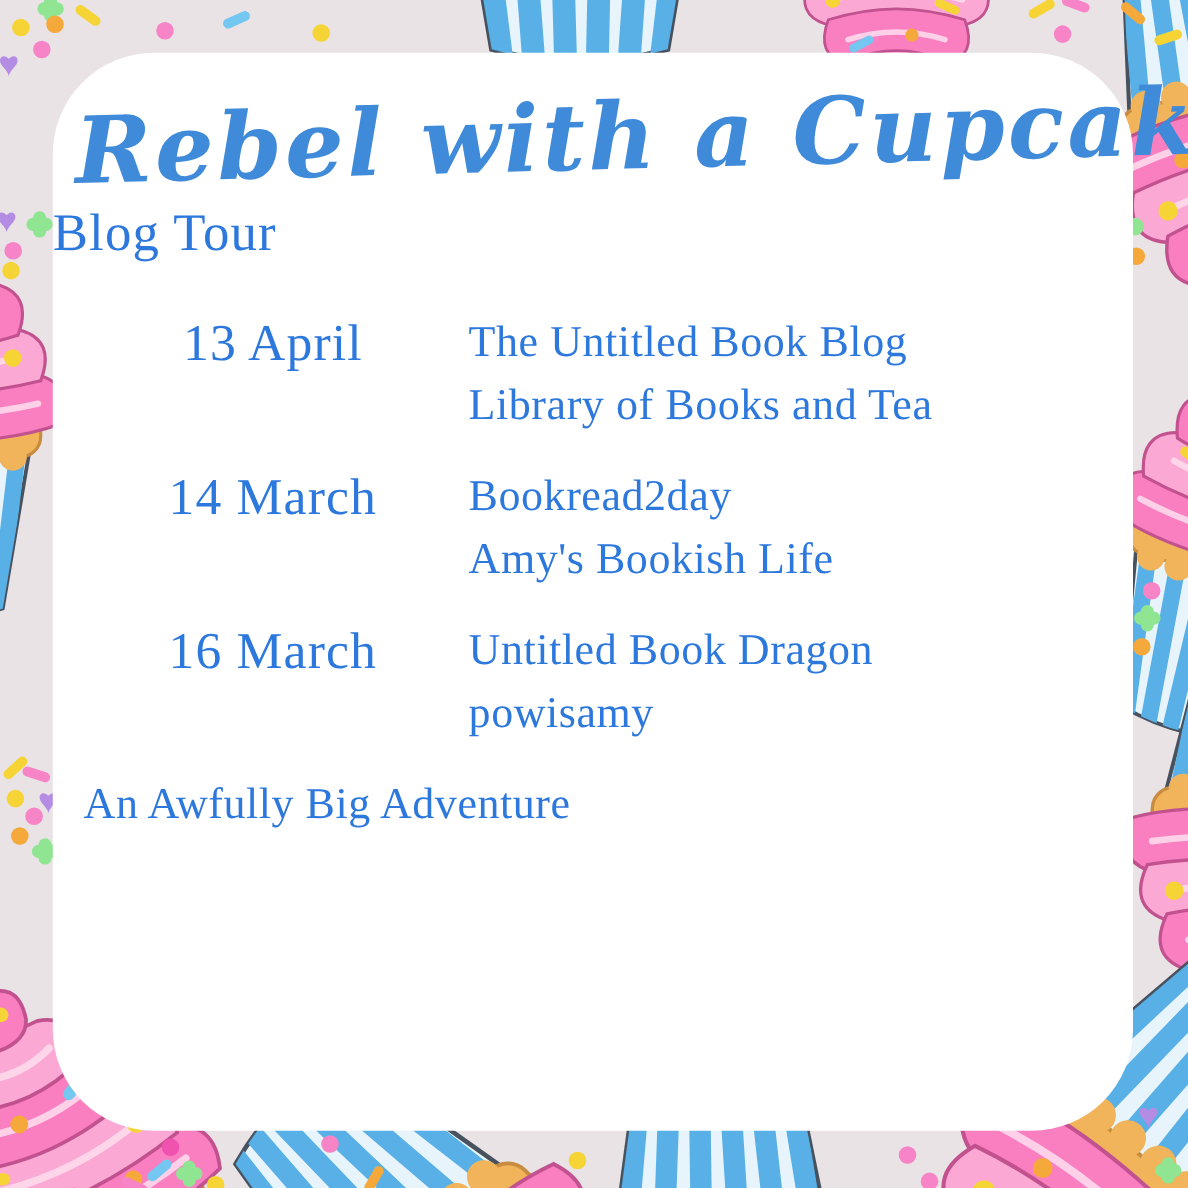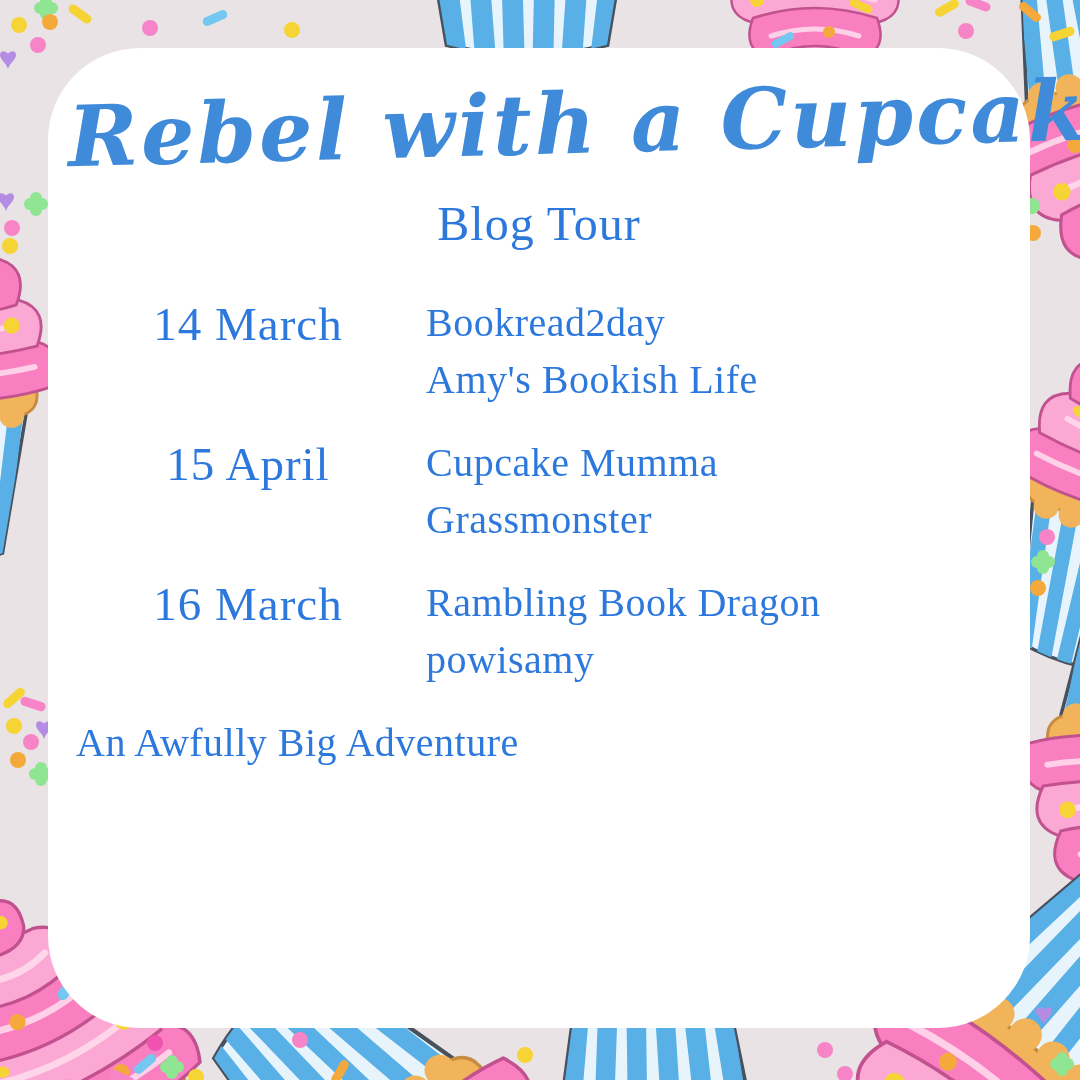"Blog Tour" .subtitle { margin: 12px -> 0; text-align: center -> none }
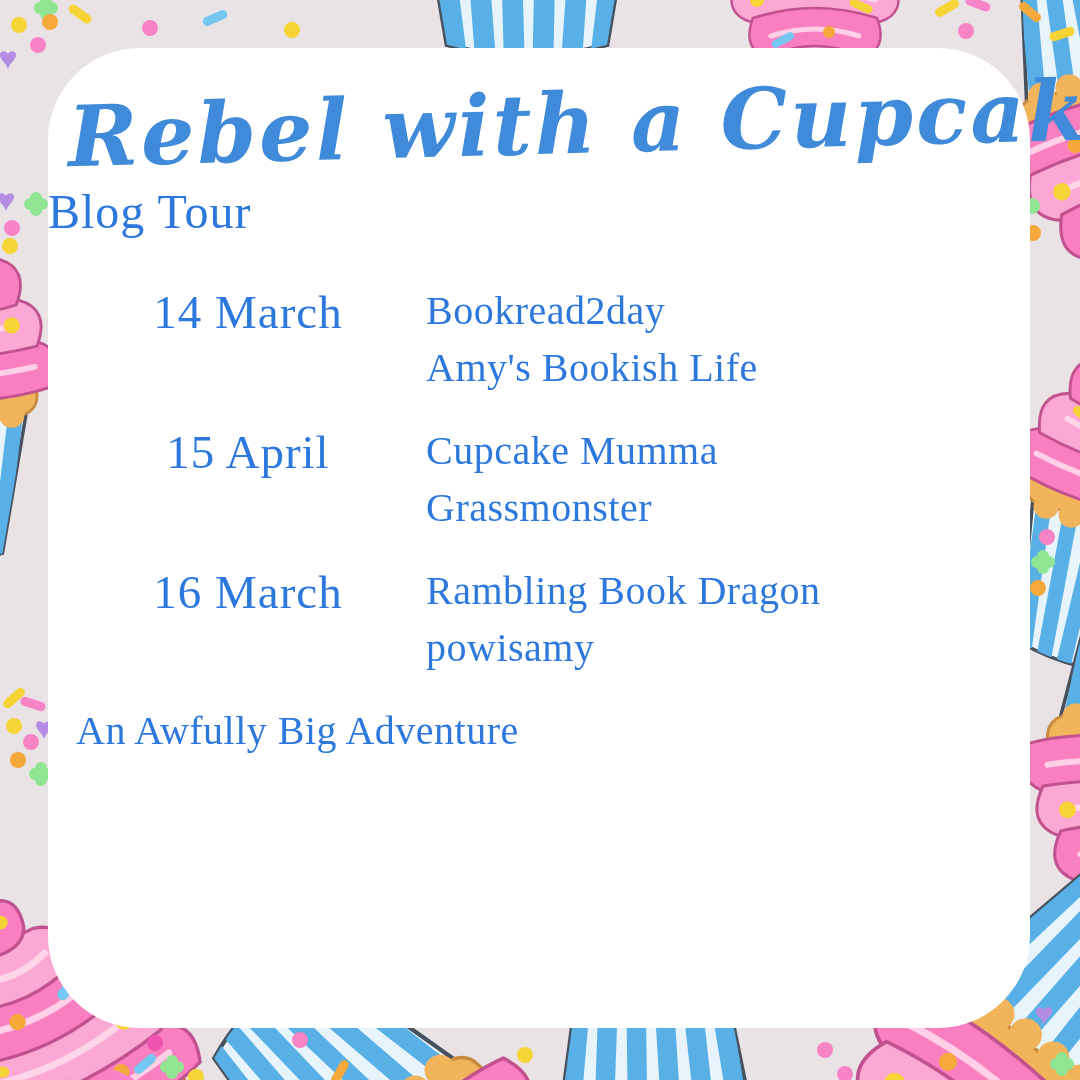"13 April" div.row { html: none -> <div> <div>13 April</div> <div> <div>The Untitled Book Blog</div> <div>Library of Books and Tea</div> </div> </div> }
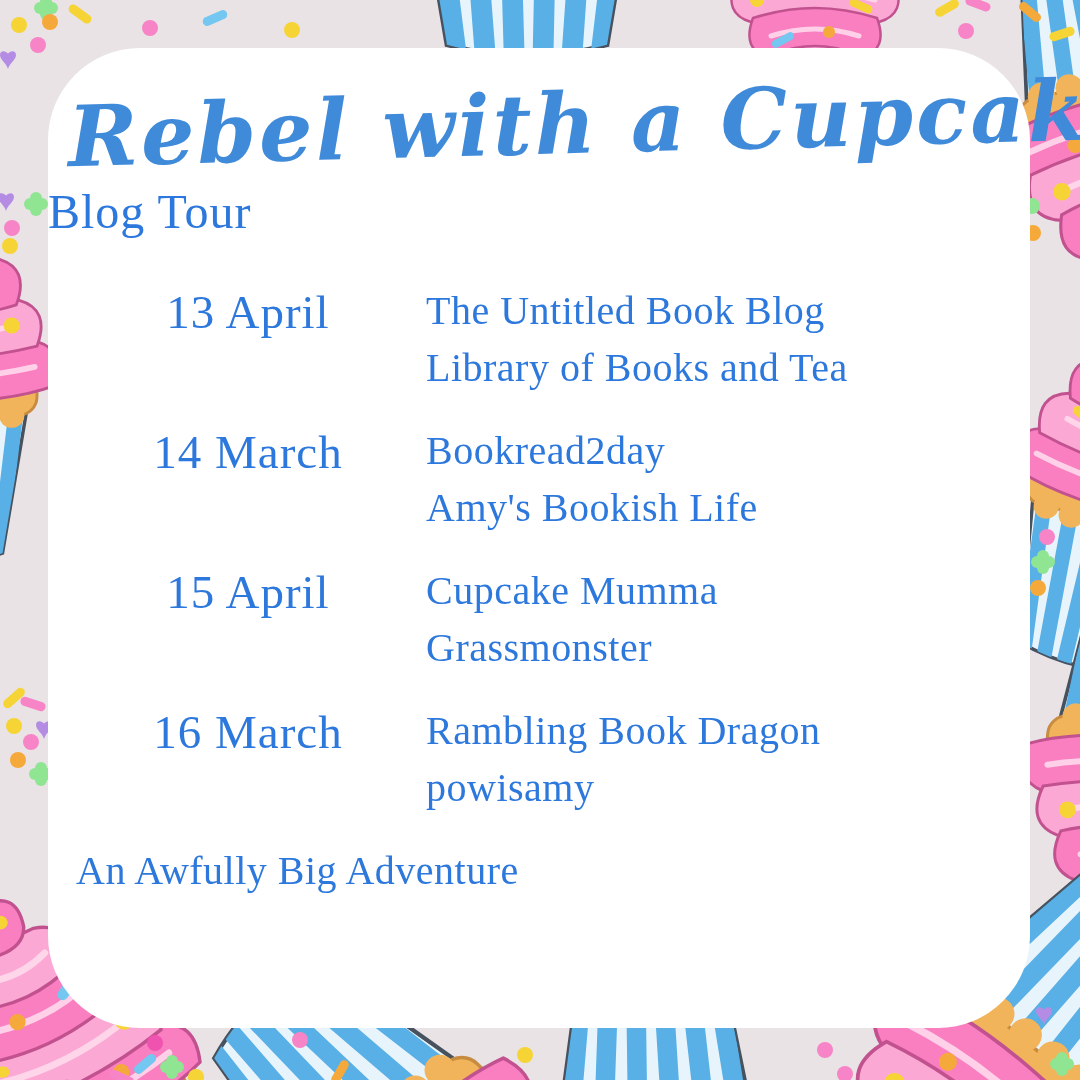"15 April" div.row { html: <div> <div>15 April</div> <div> <div>Cupcake Mumma</div> <div>Grassmonster</div> </div> </div> -> none }
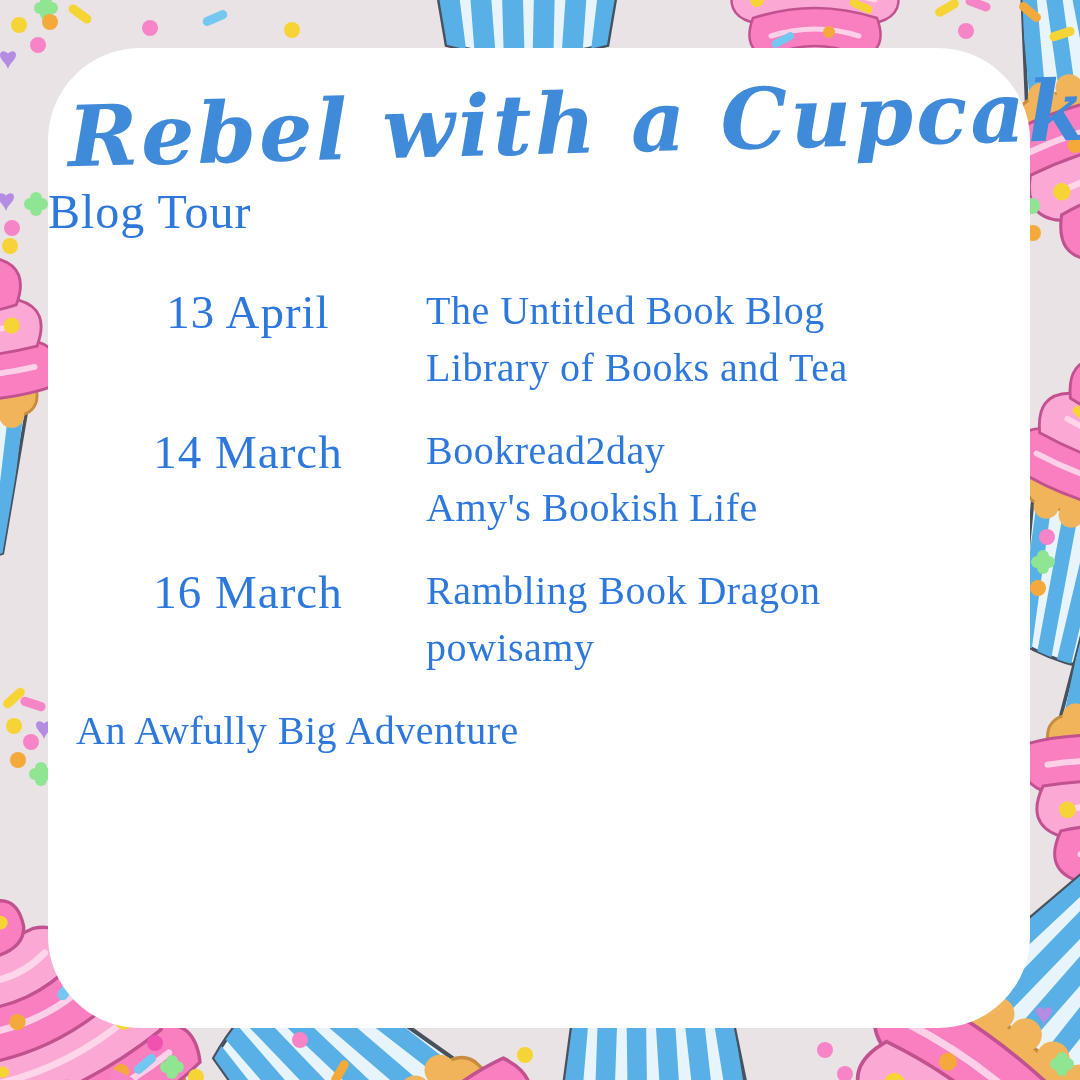"Rambling Book Dragon" div.blog { text: Rambling -> Untitled }
